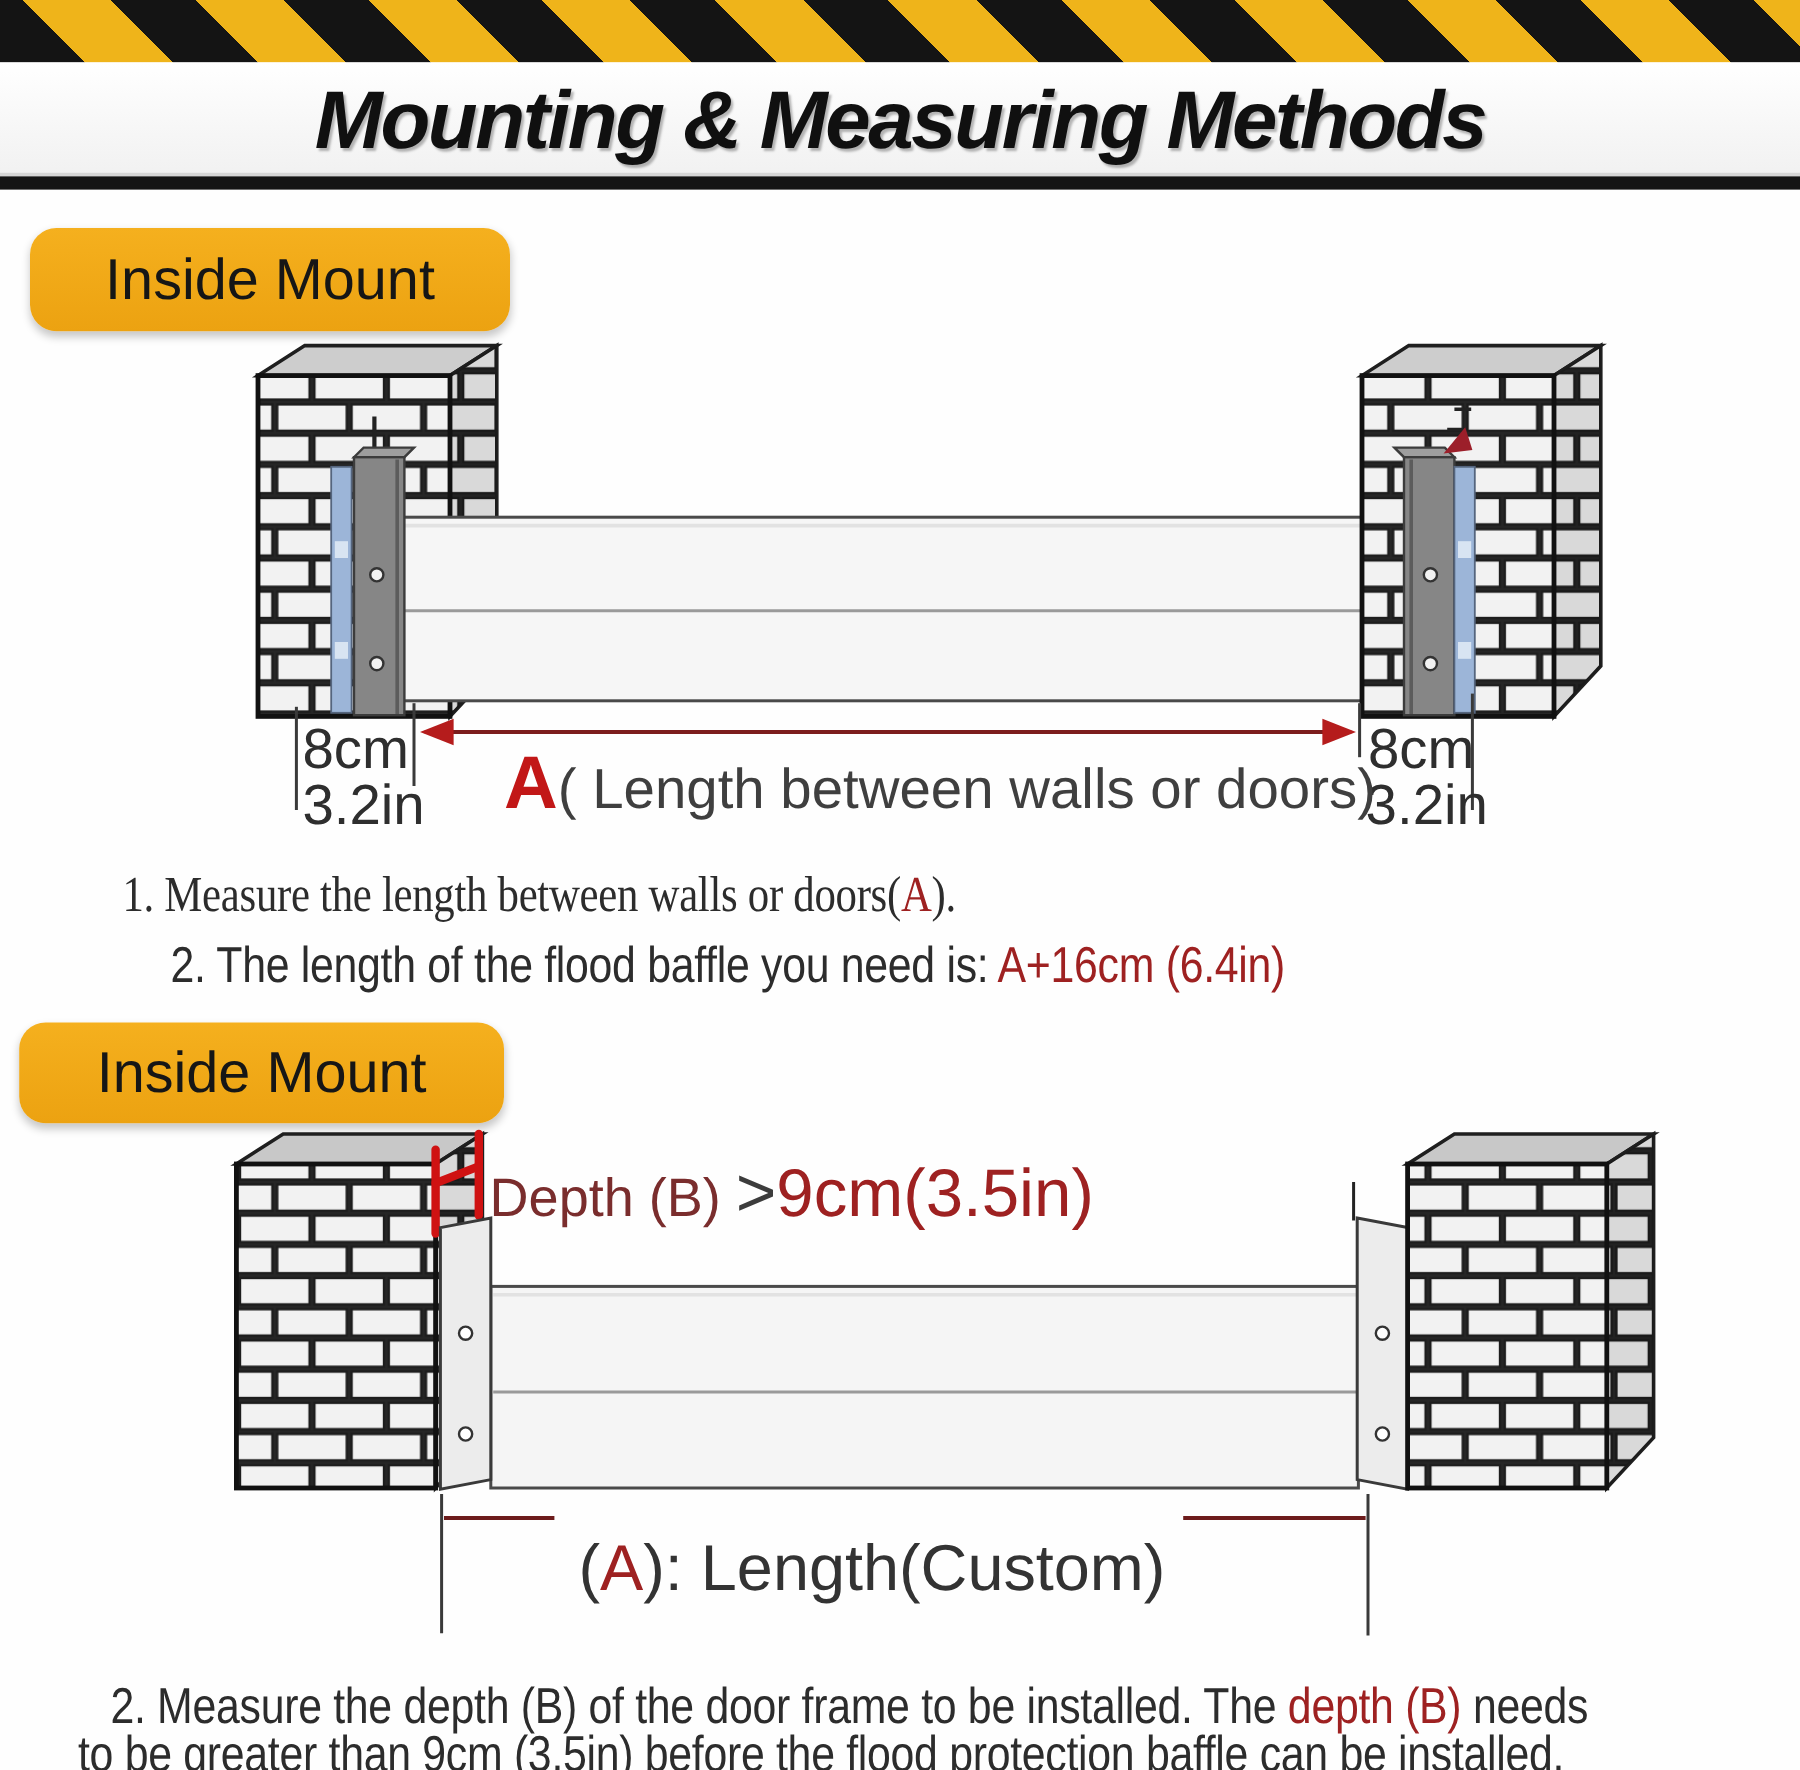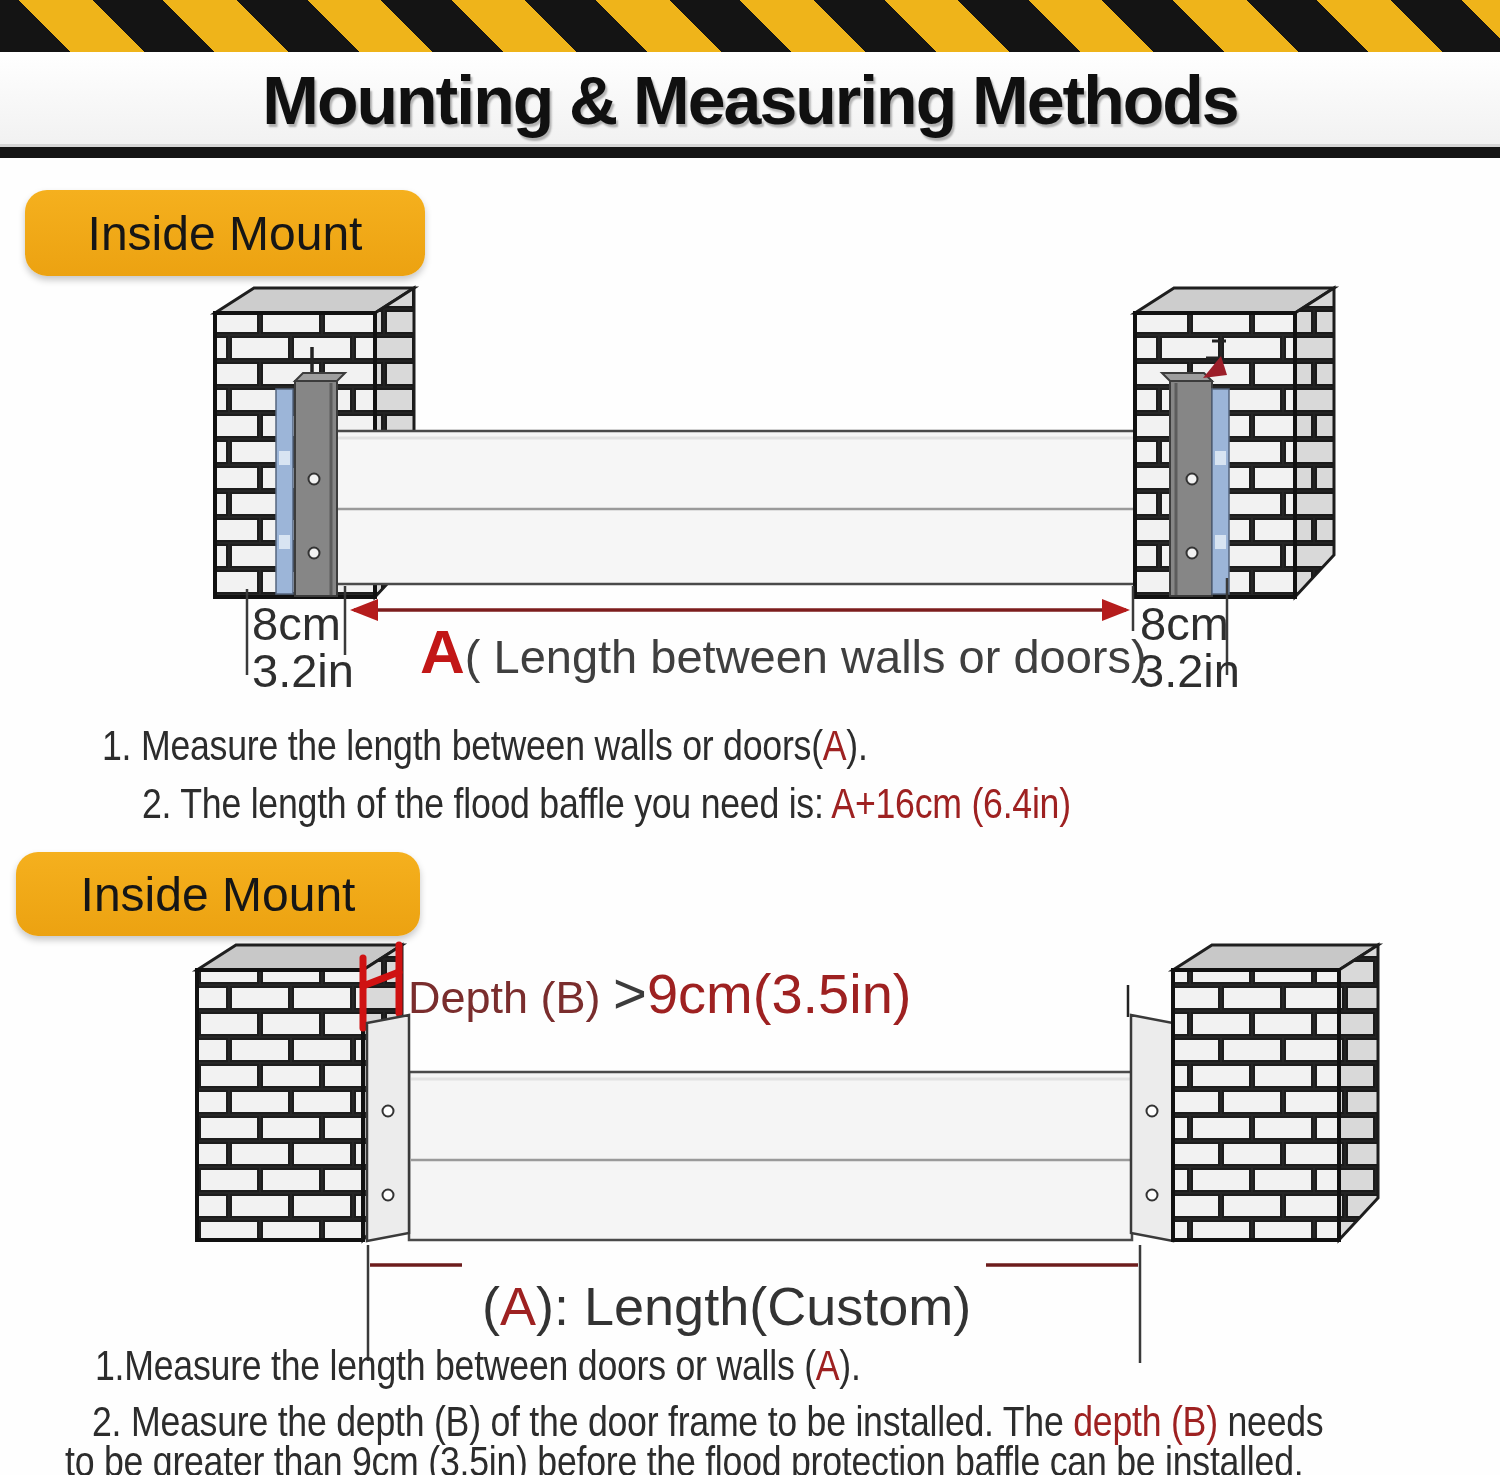"Mounting & Measuring Methods" .titleband { font-style: none -> italic }
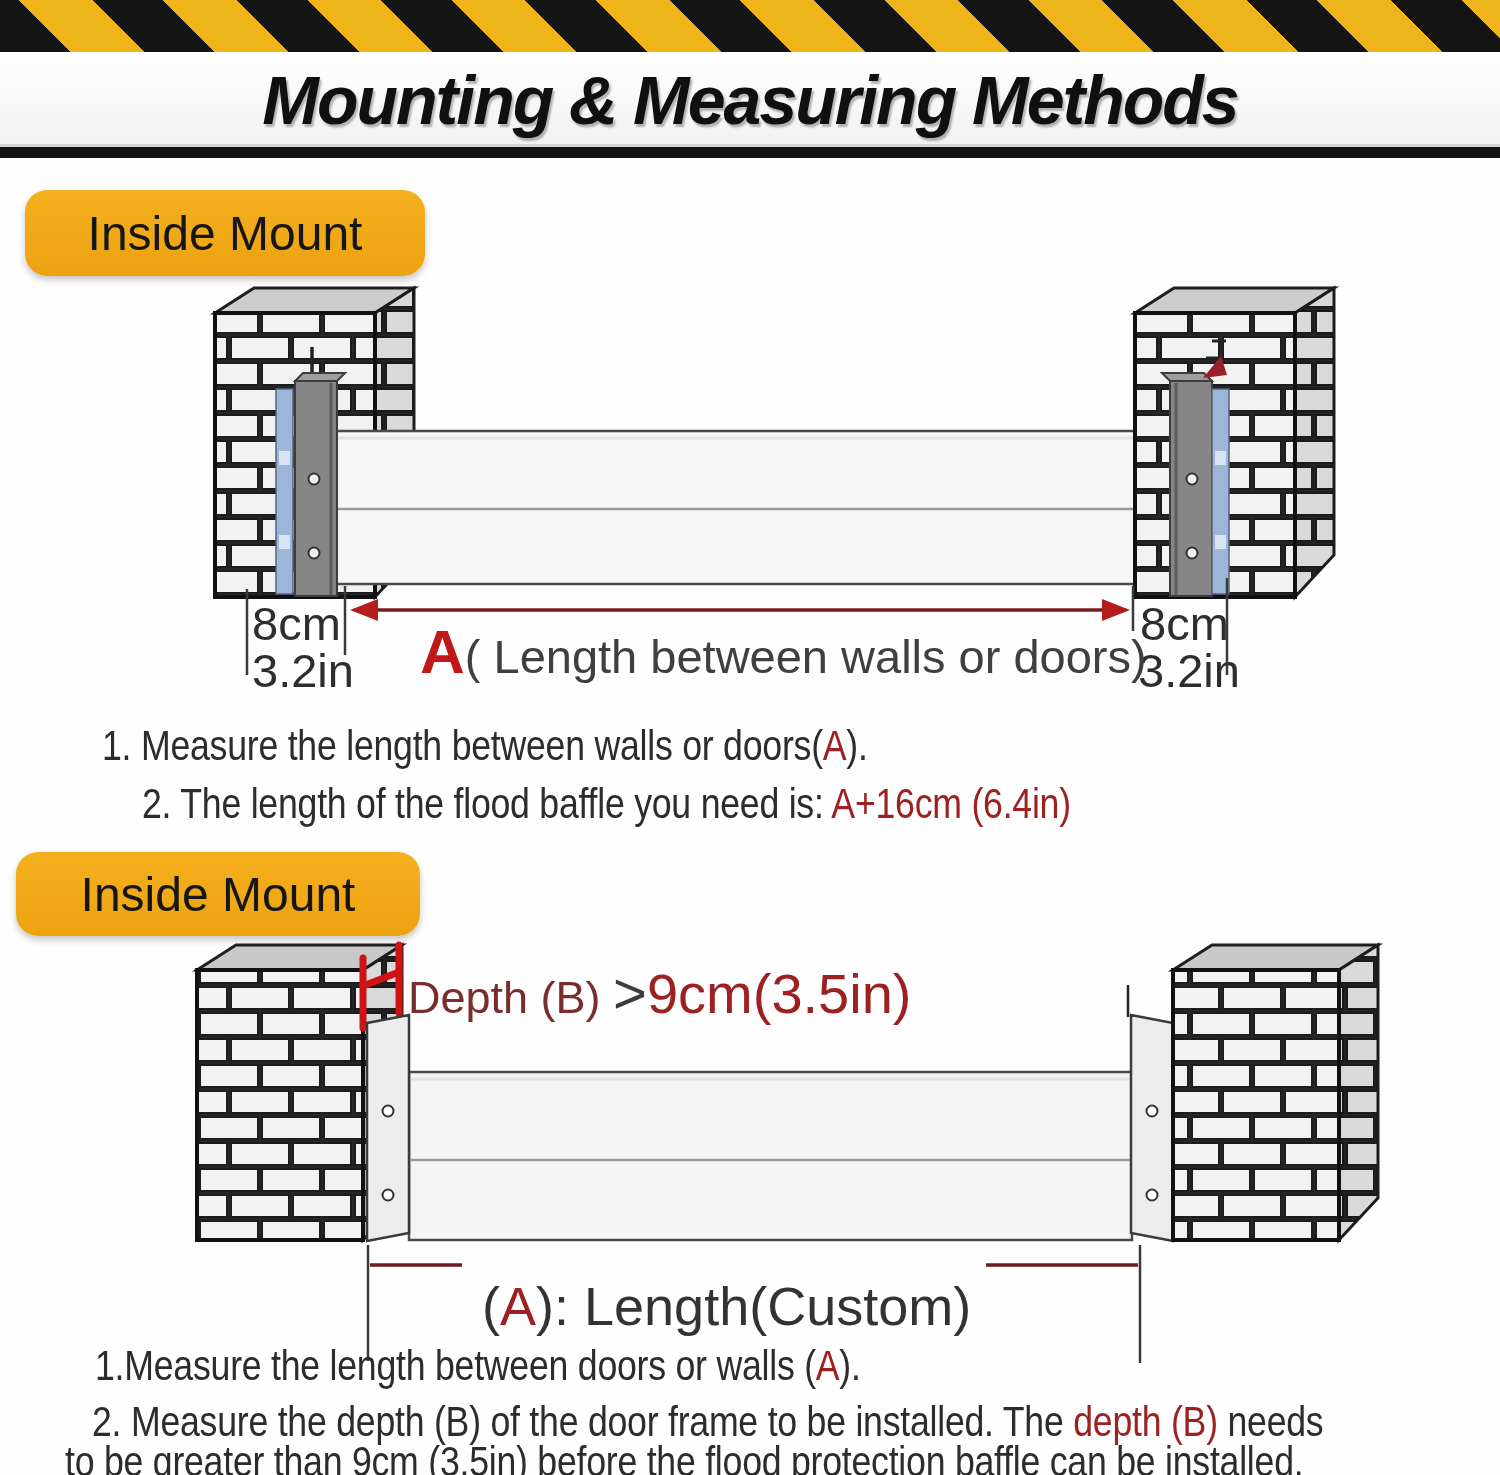"1. Measure the length between" .steps-outside-1 { font-family: none -> Liberation Serif, serif }
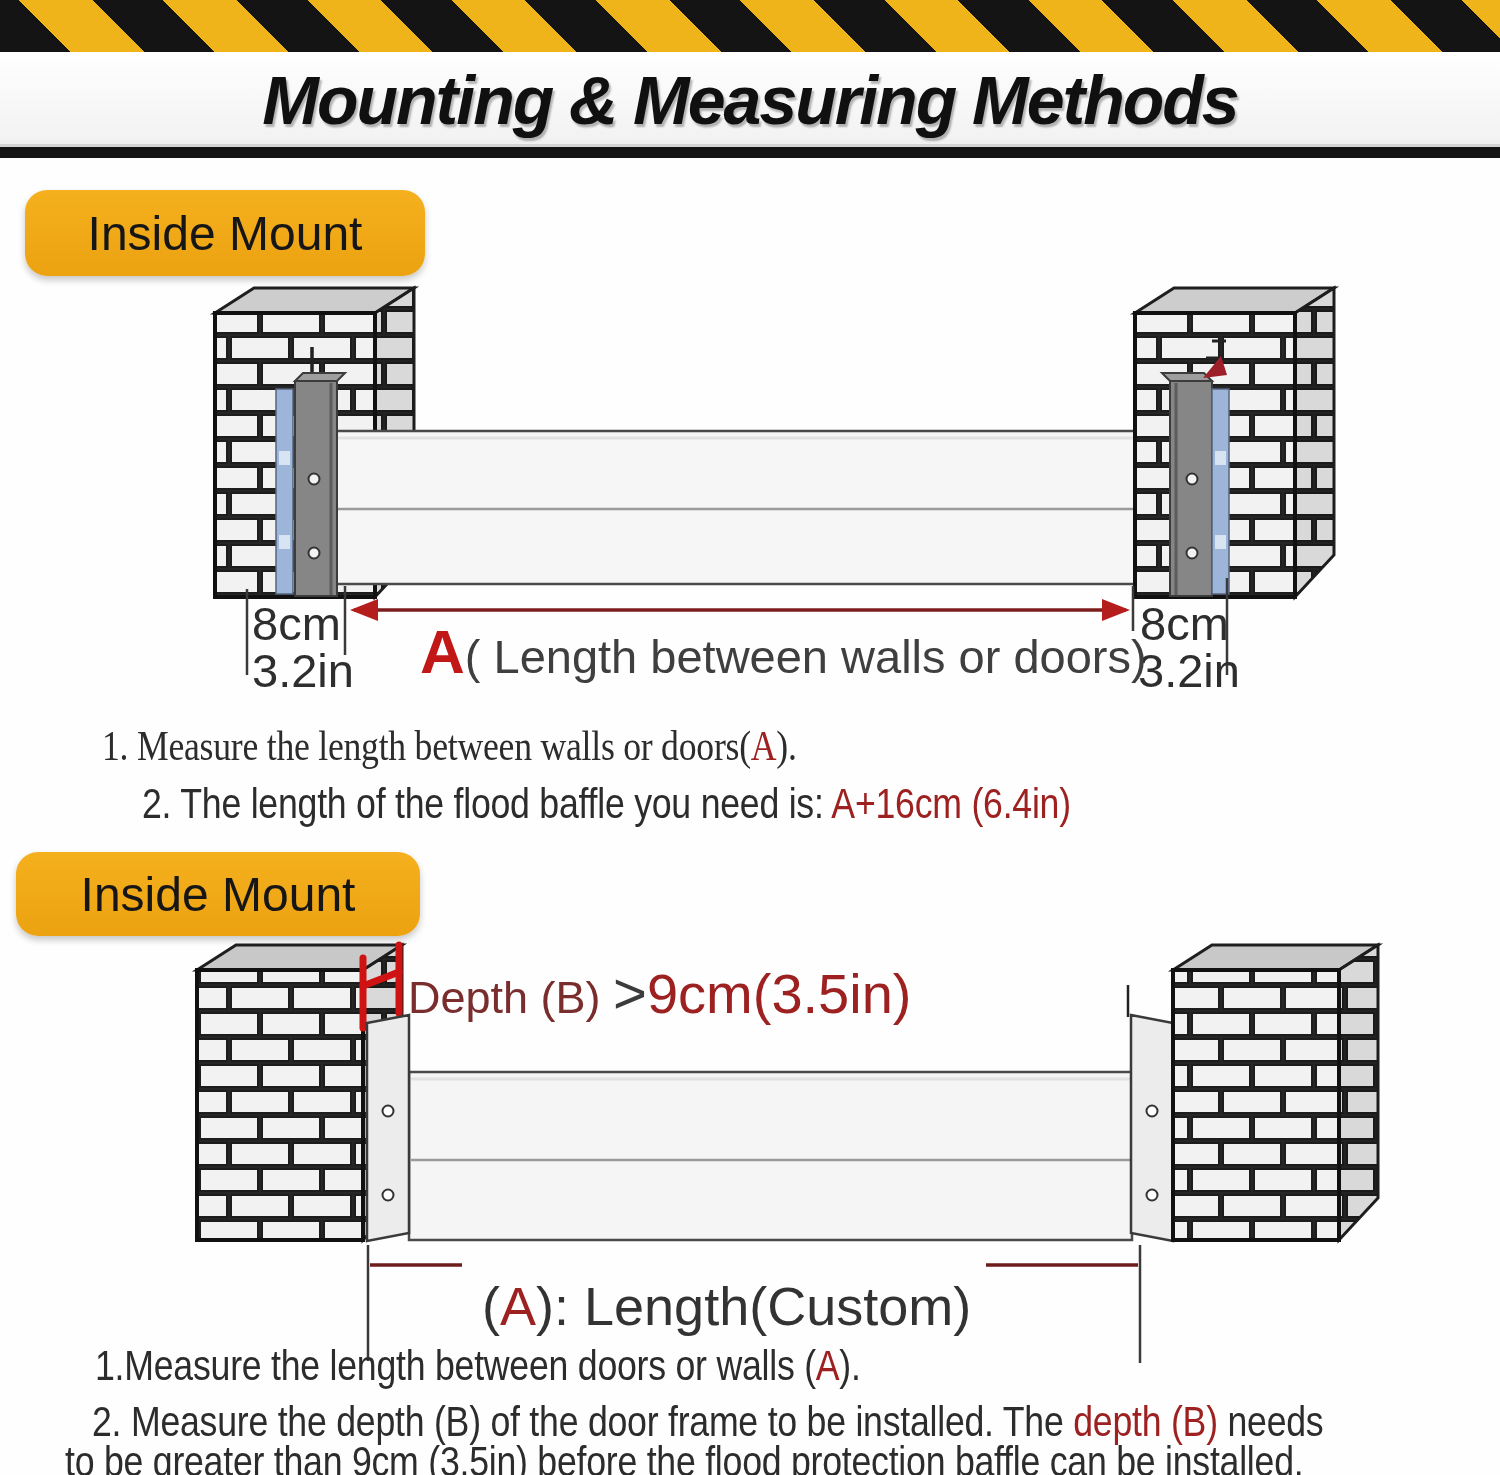"1.Measure the length between doors" div.step { html: <div> <span><span>1.Measure the length between doors or walls (</span><span>A</span><span>).</span></span> </div> -> none }
